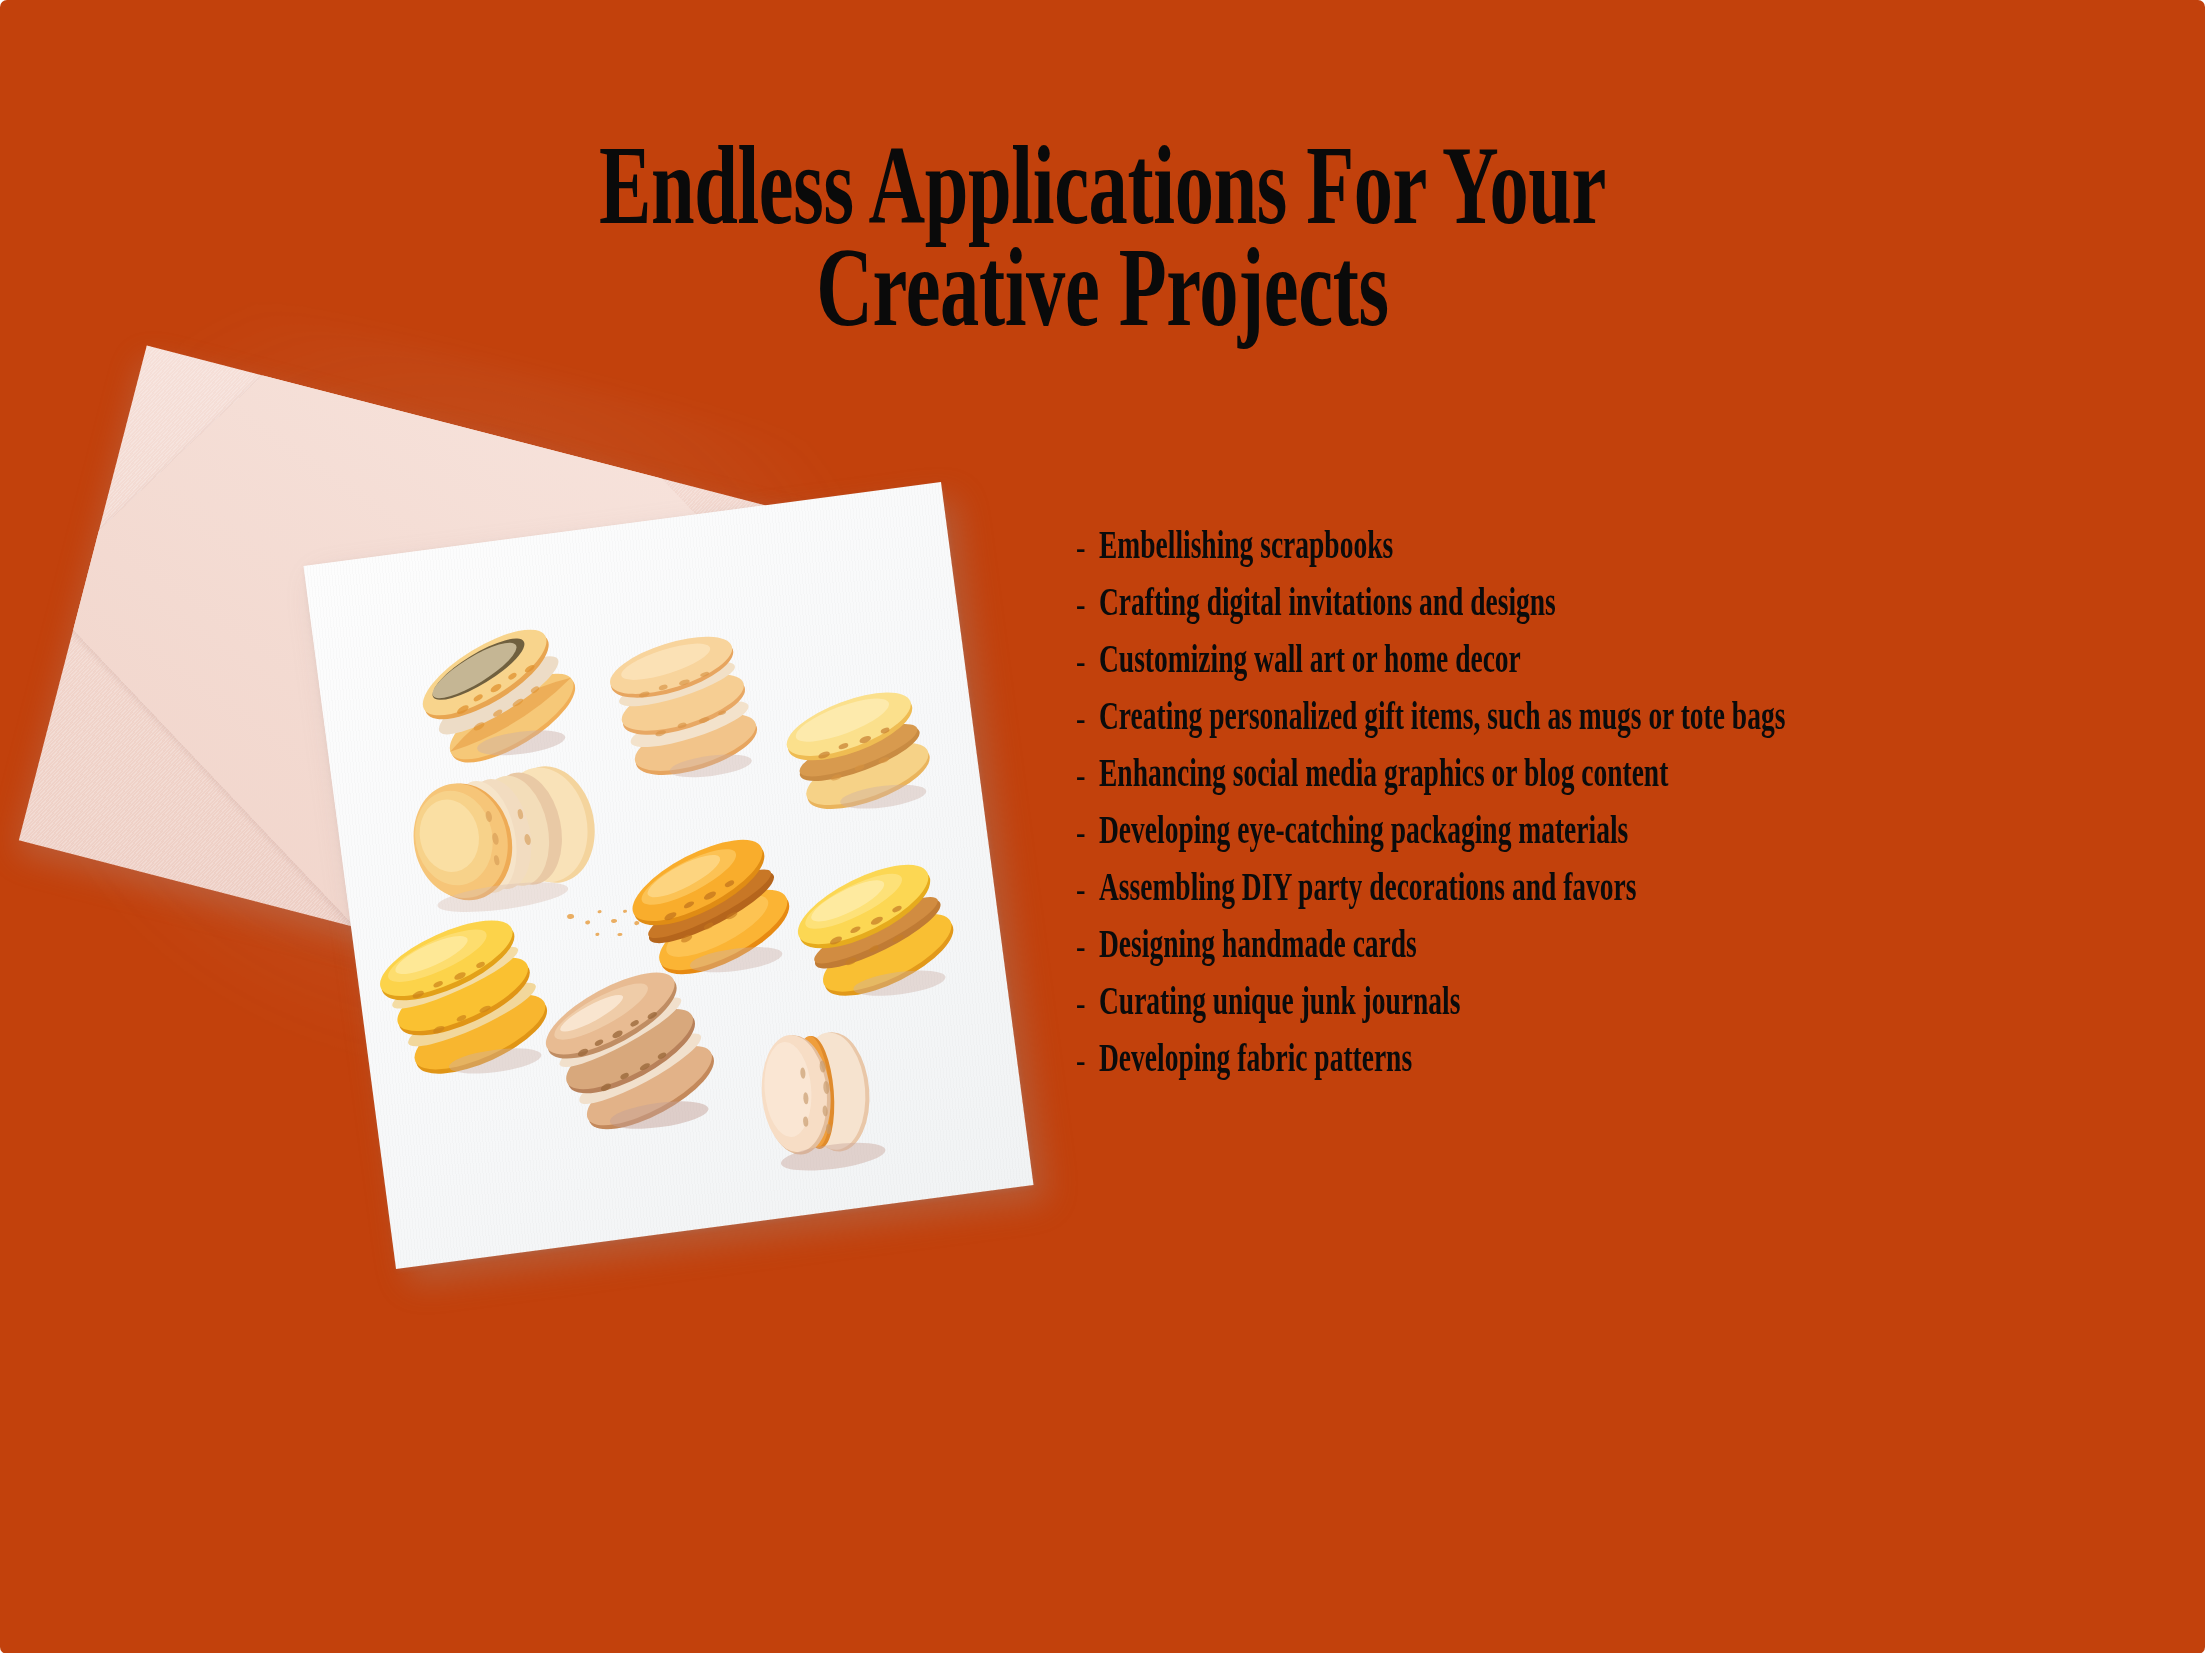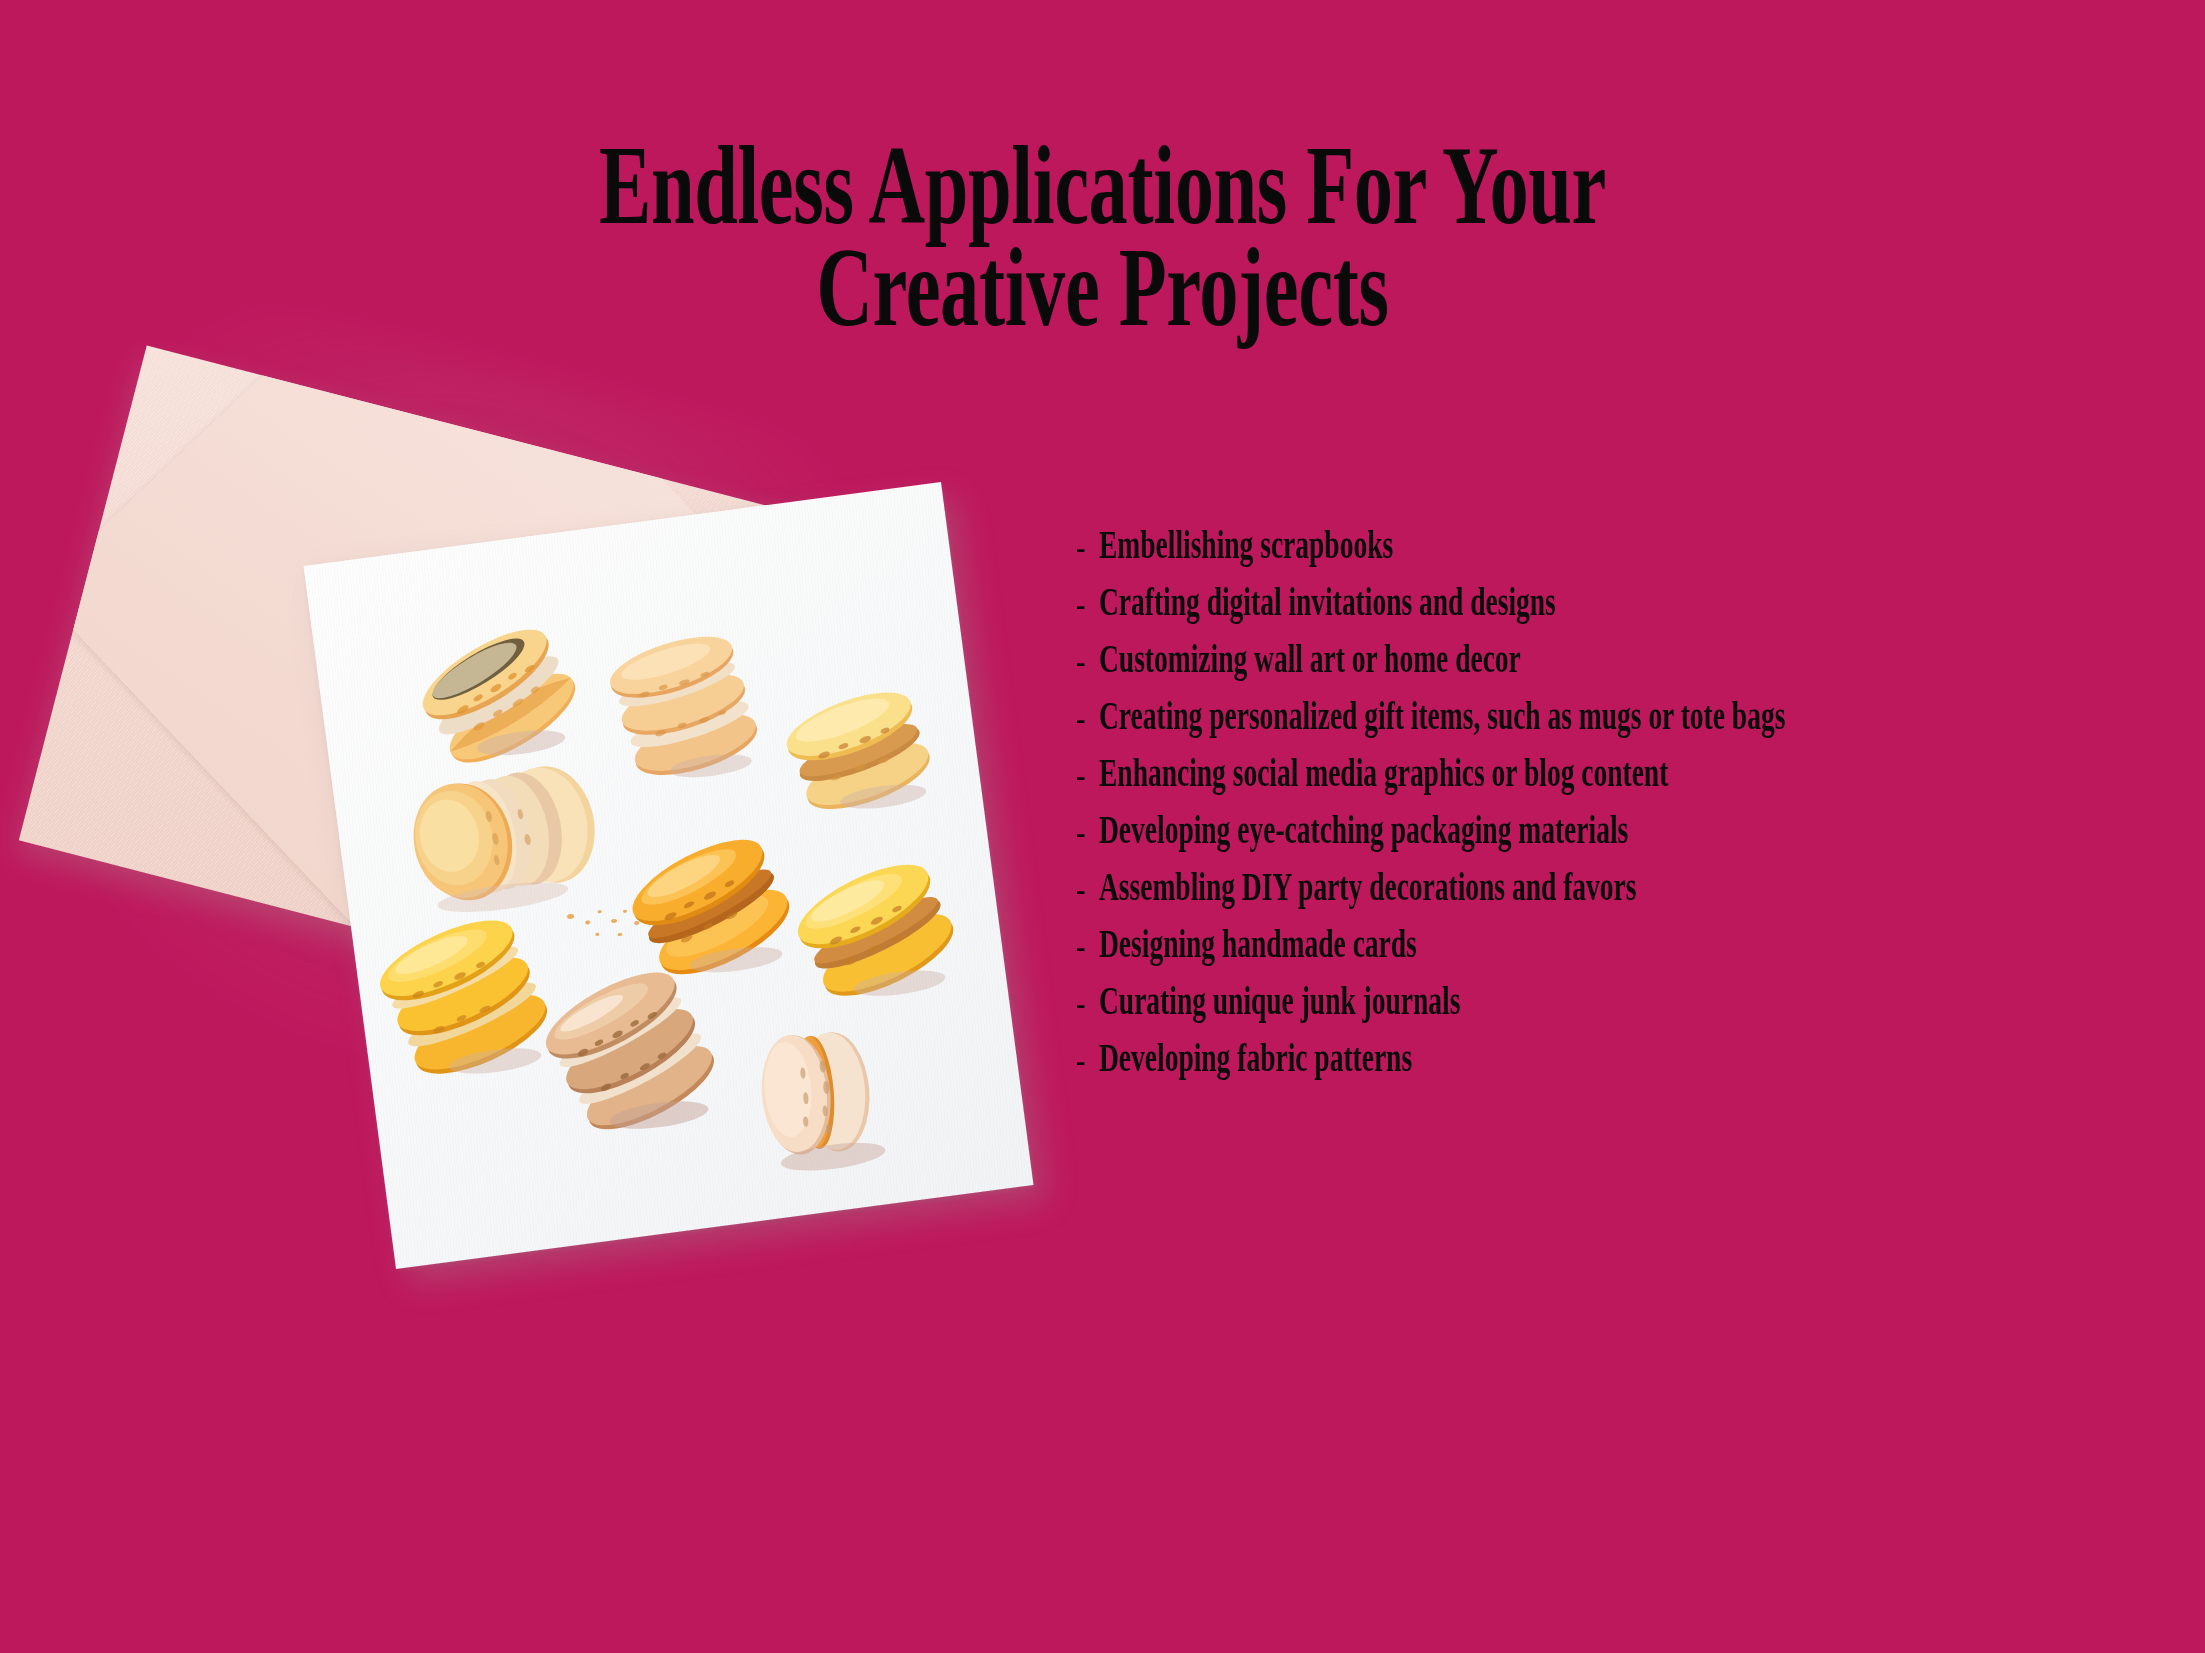"Endless Applications For Your" .page { background: #be185d -> #c2410c; border-radius: none -> 7px }
